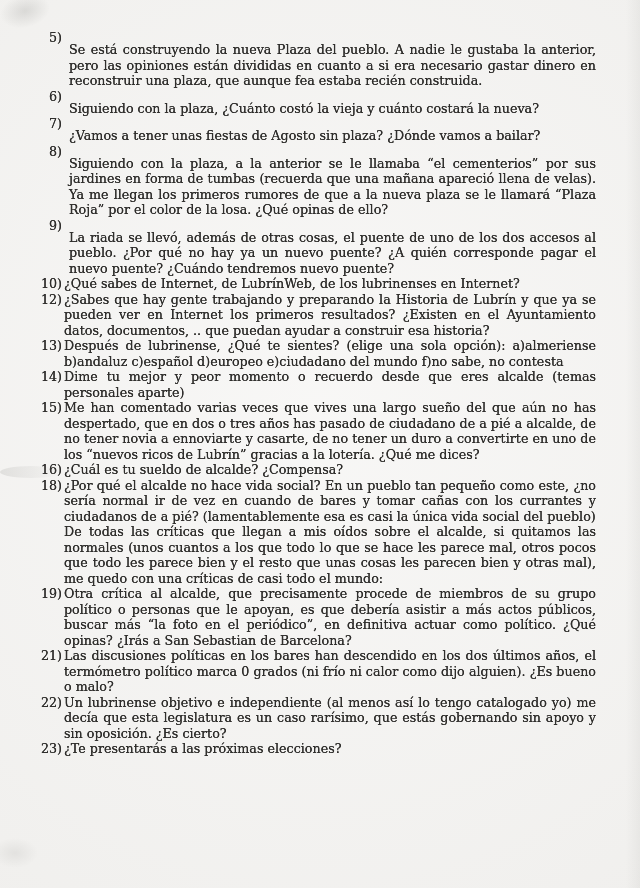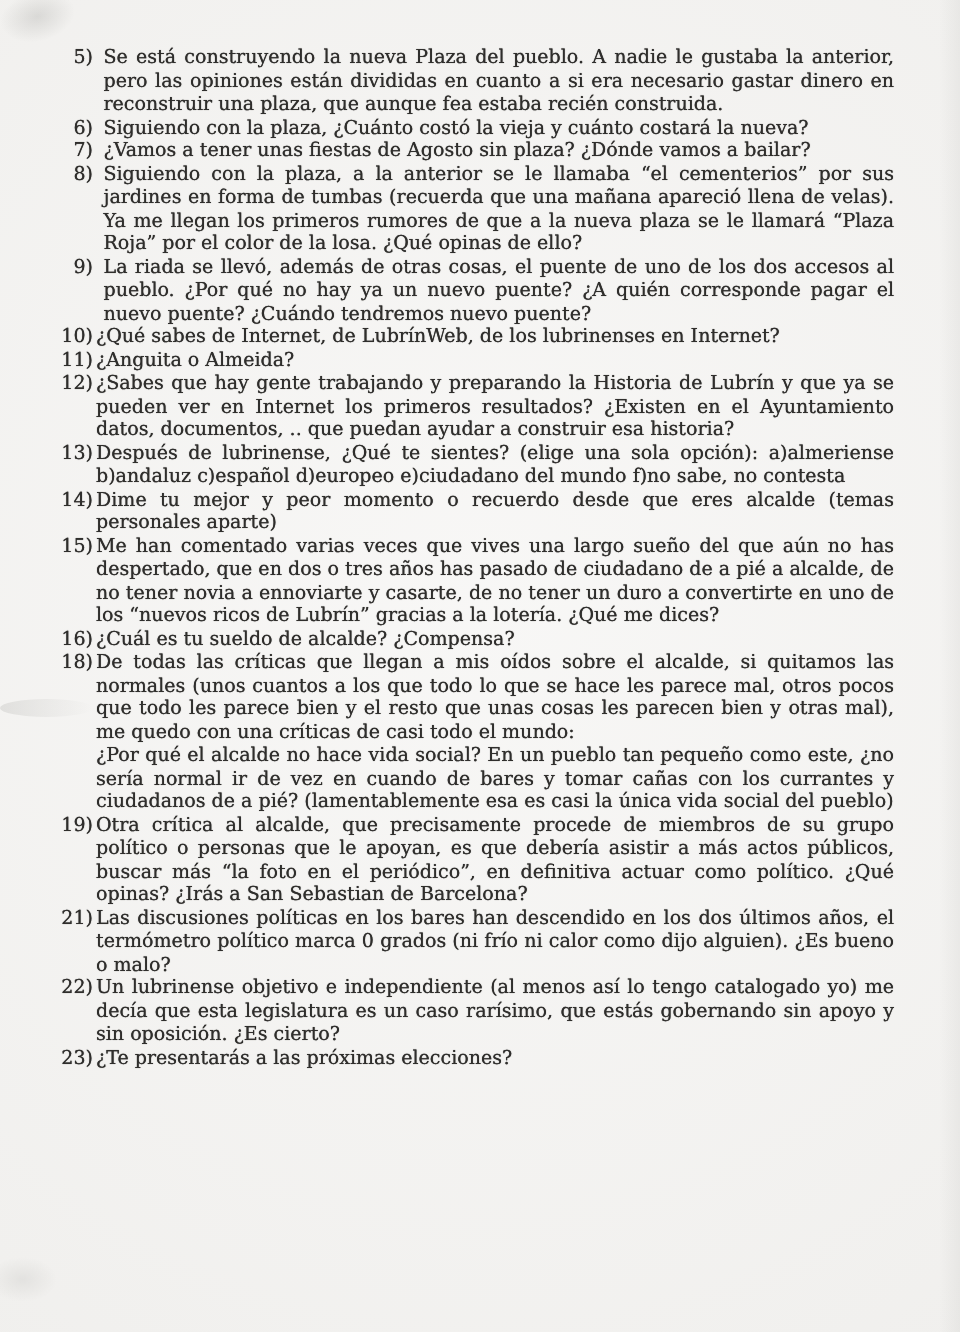"Se está construyendo la nueva" .q-row.single .q-body { margin-top: none -> 12px }
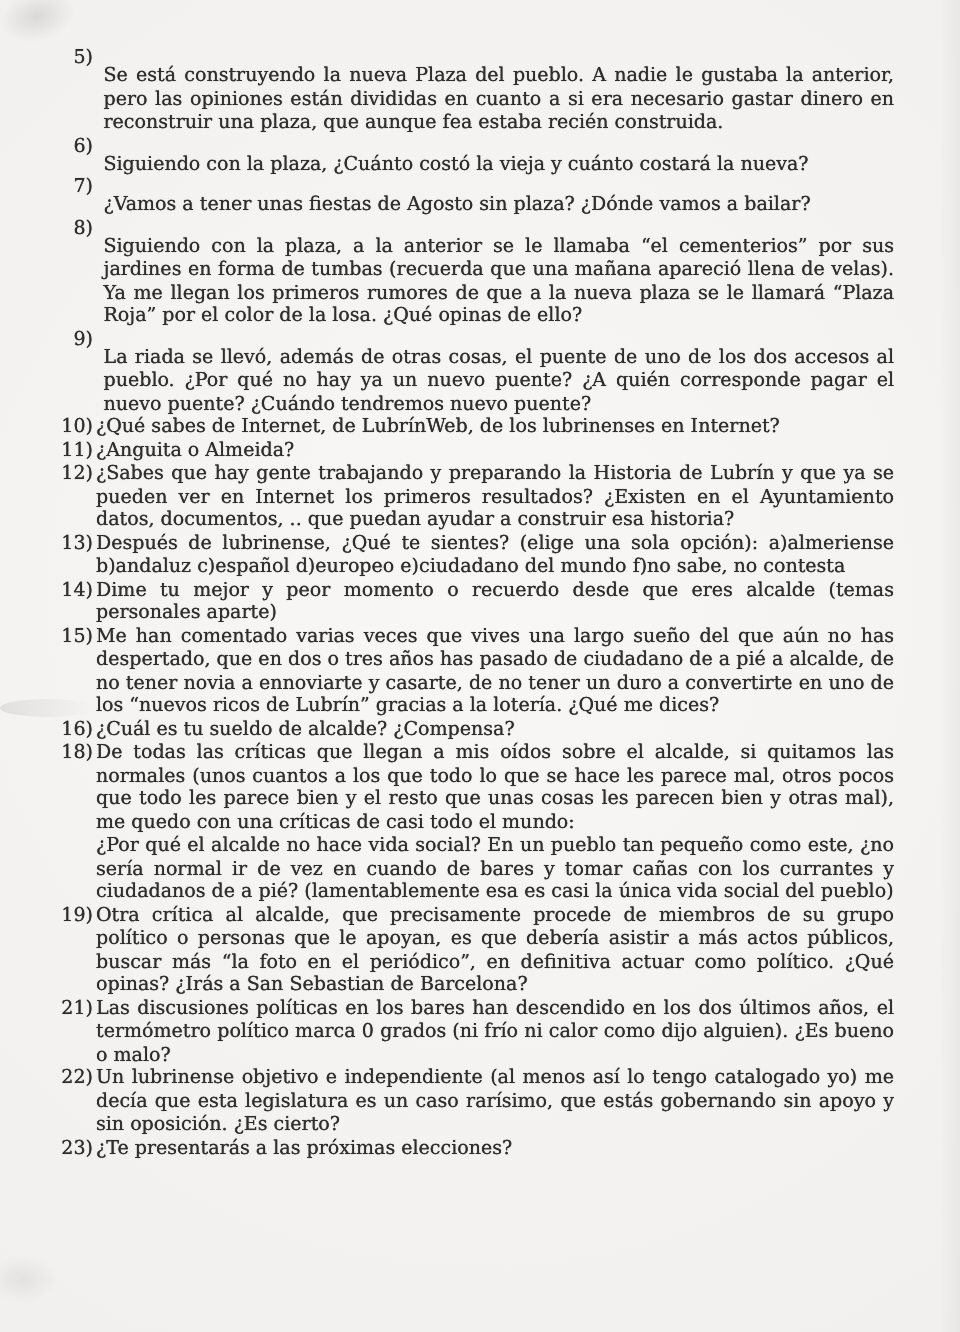"11)" div.q-row { html: <div> <span>11)</span> <div> <p>¿Anguita o Almeida?</p> </div> </div> -> none }
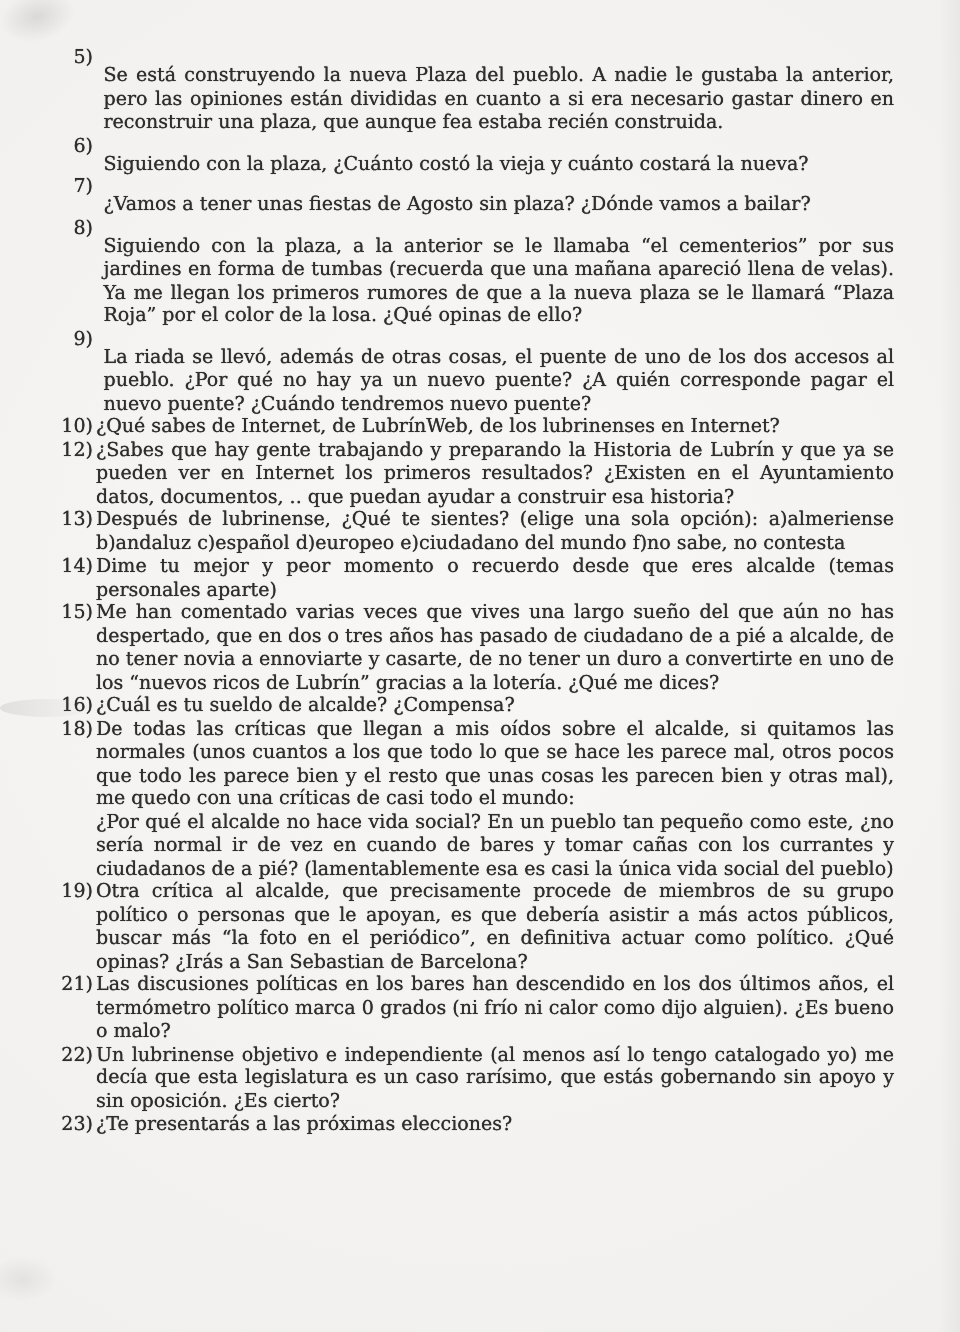"De todas las críticas que" p.q-p { order: before "¿Por qué el alcalde no" -> after "¿Por qué el alcalde no" }
